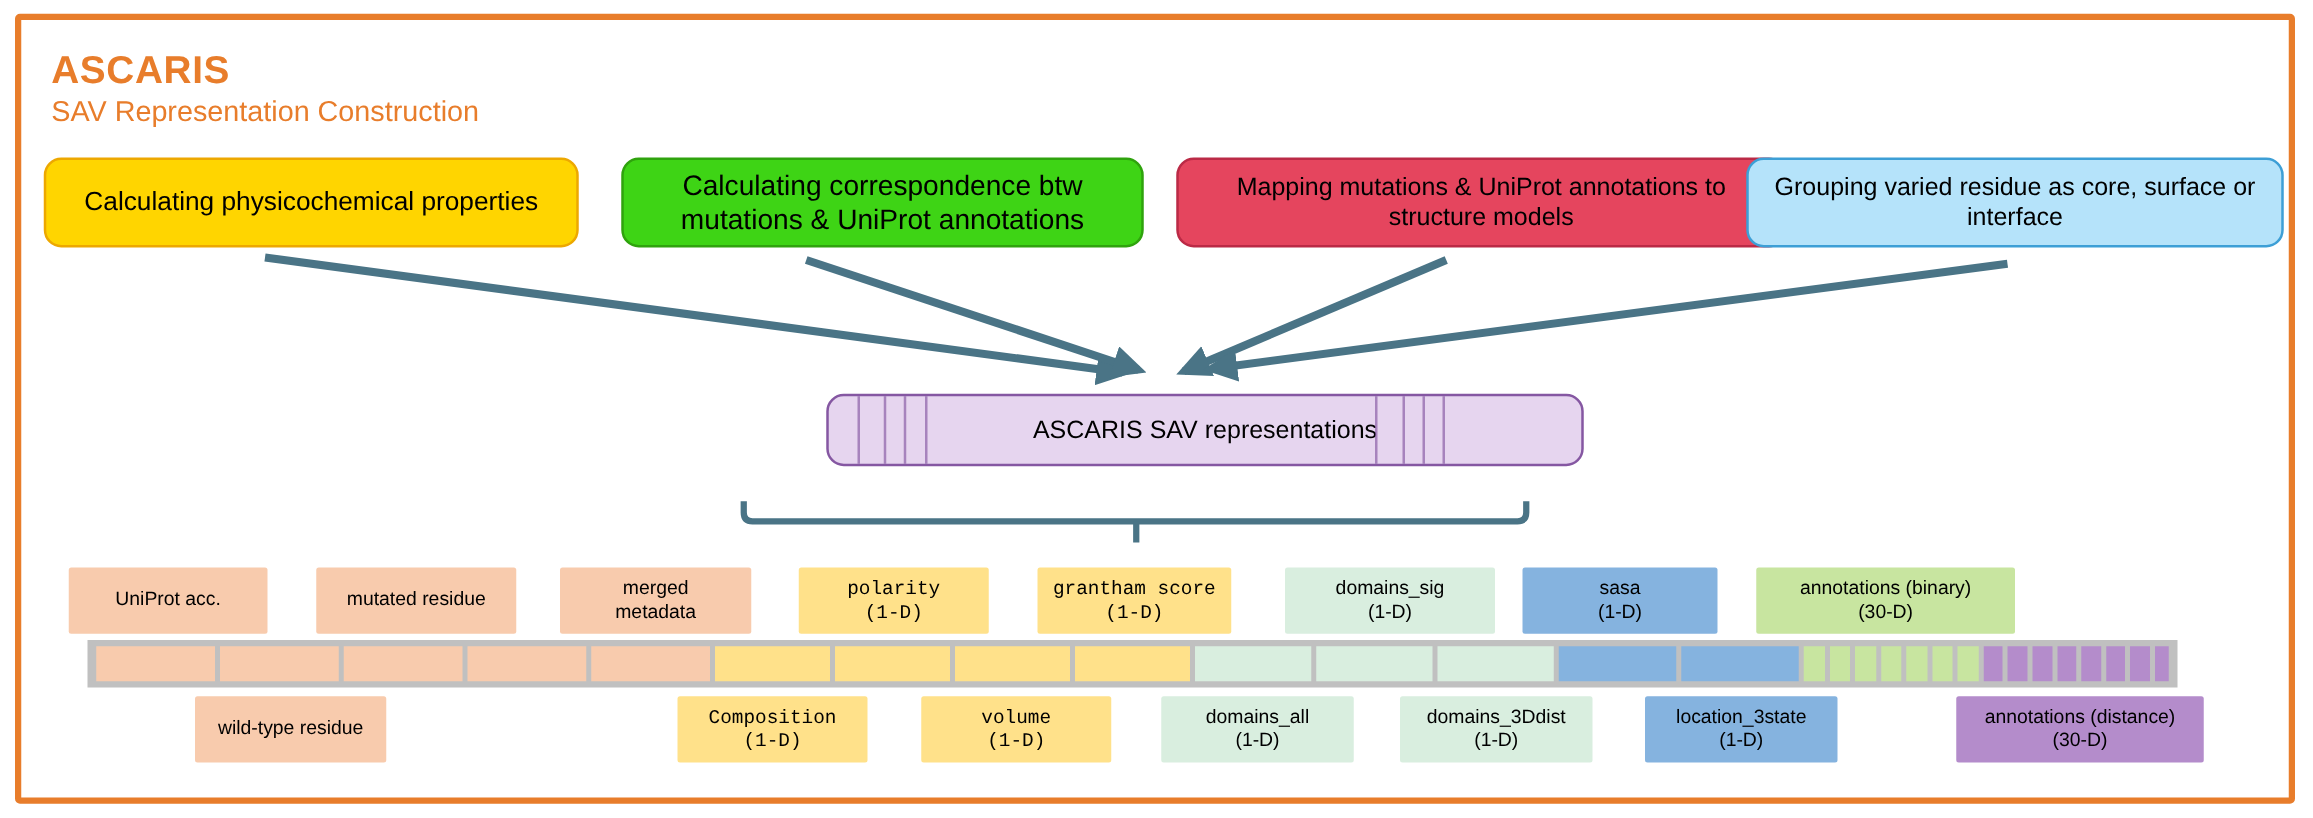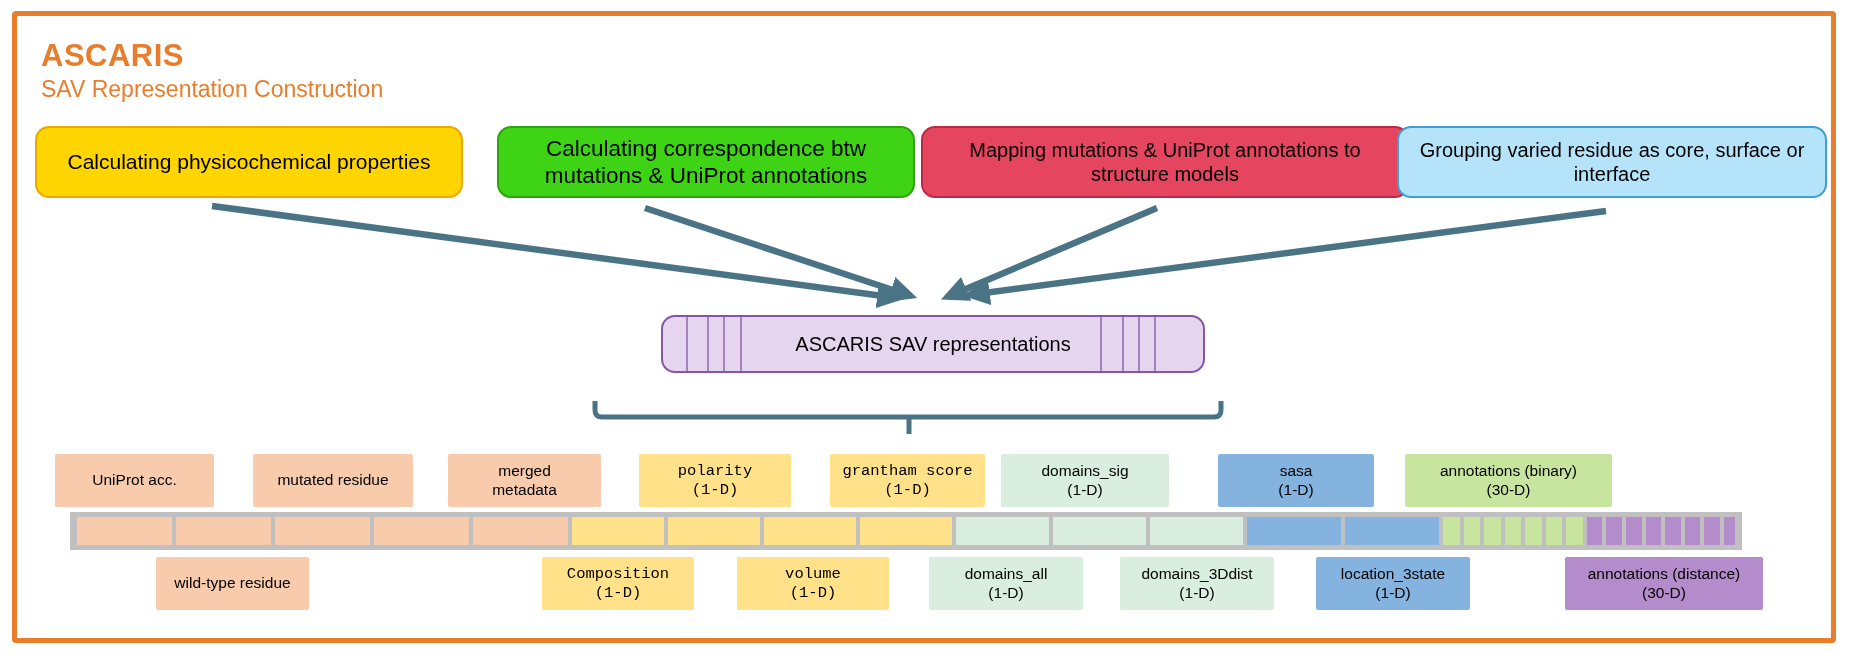"Mapping mutations & UniProt annotations" .p3 { left: 904px -> 924px }
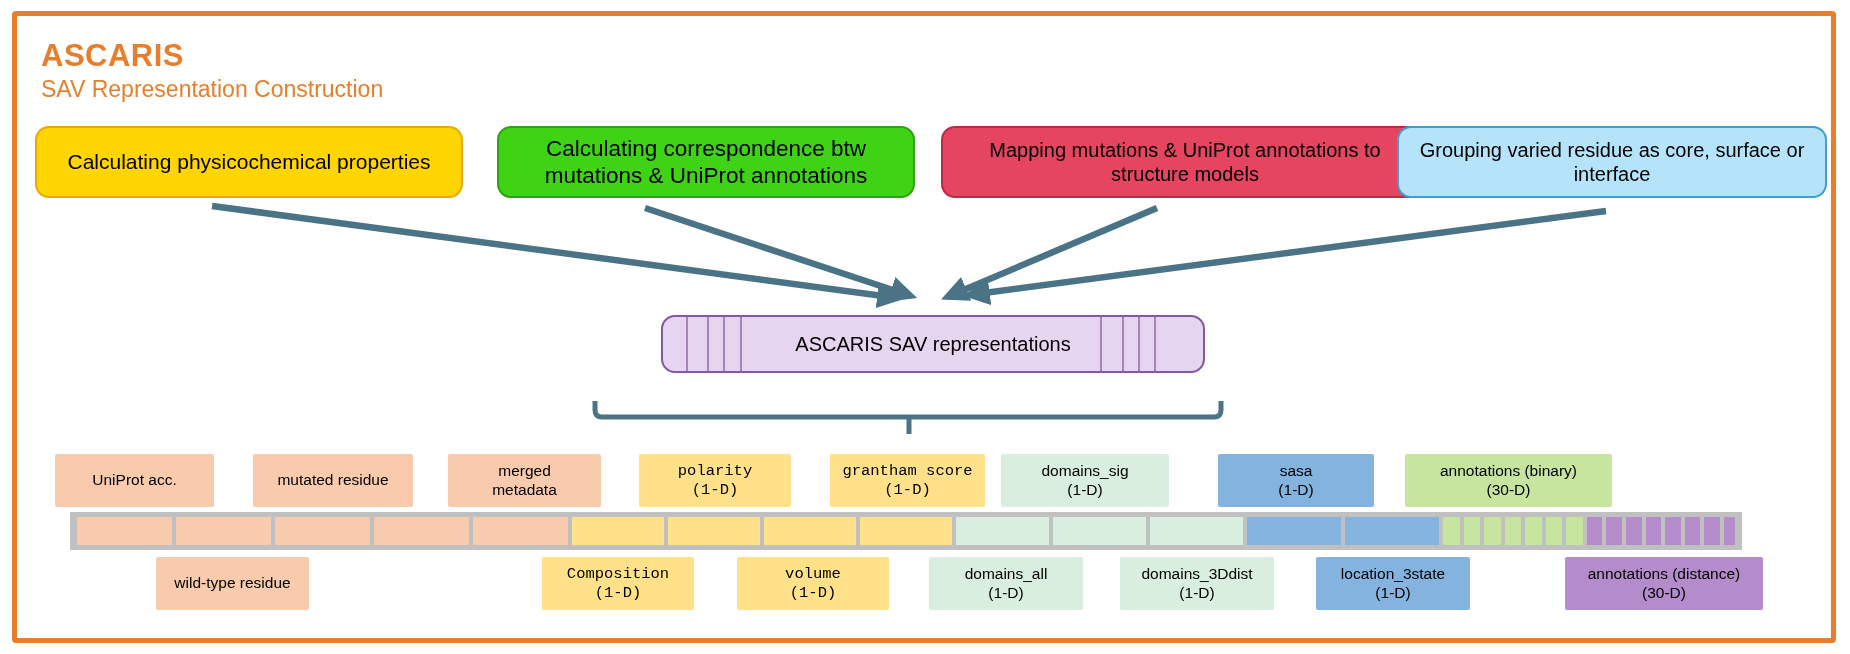"ASCARIS SAV representations" .cbox { width: 544px -> 606px }
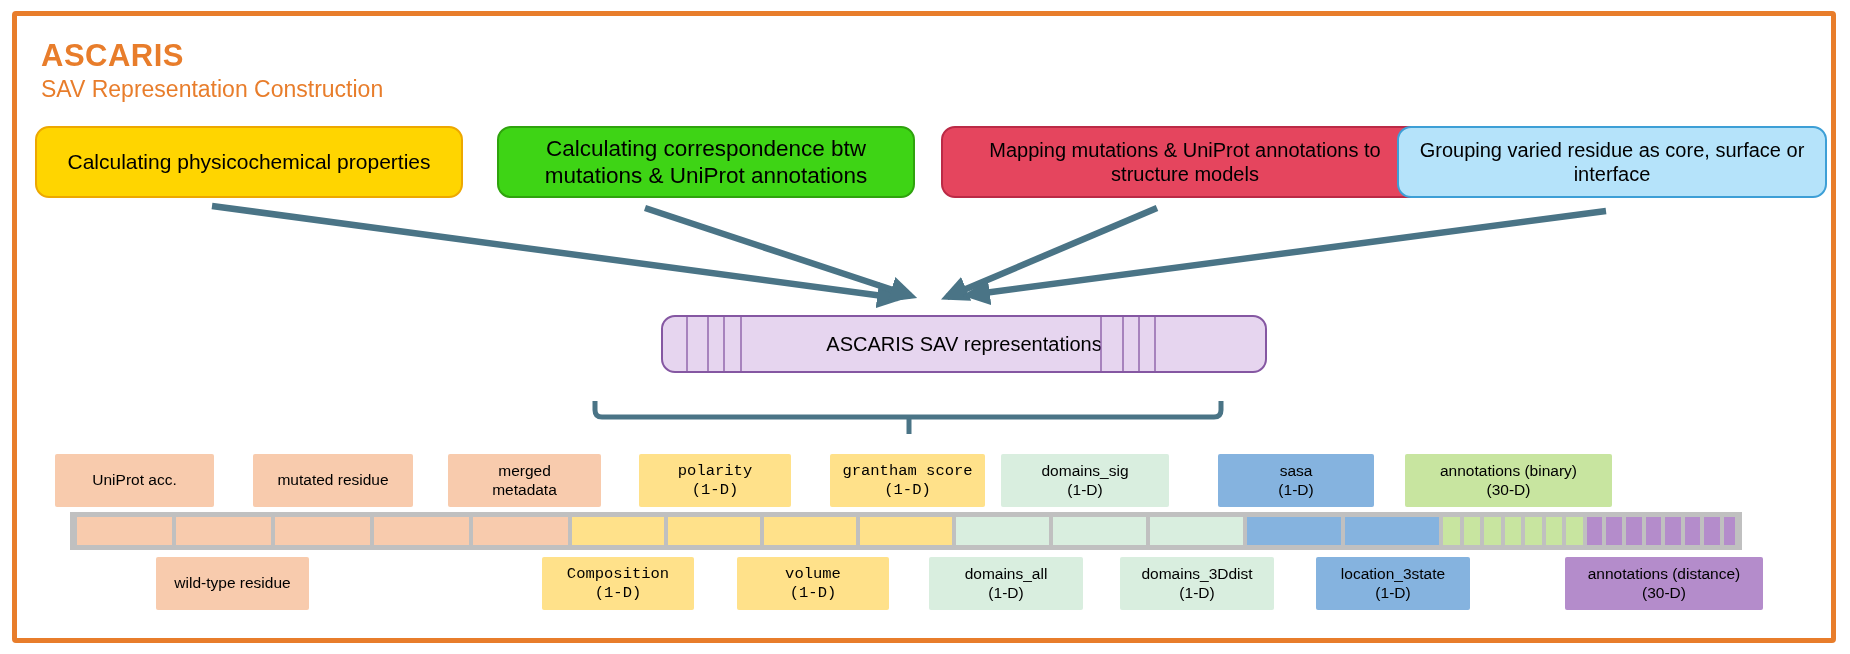"domains_sig" div.flabel { left: 984px -> 1011px }
